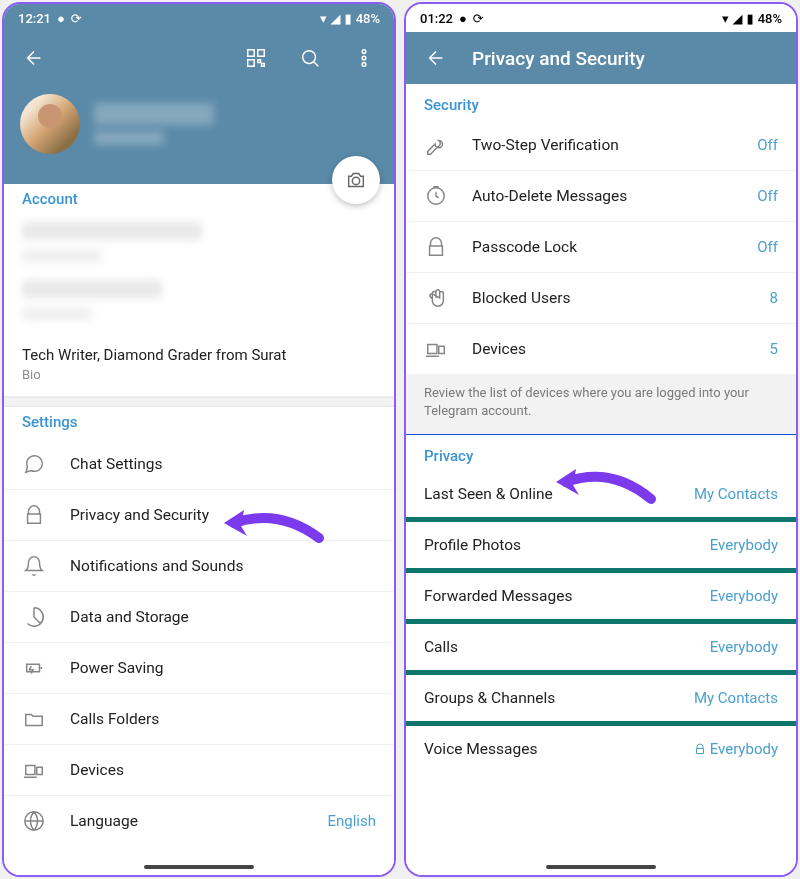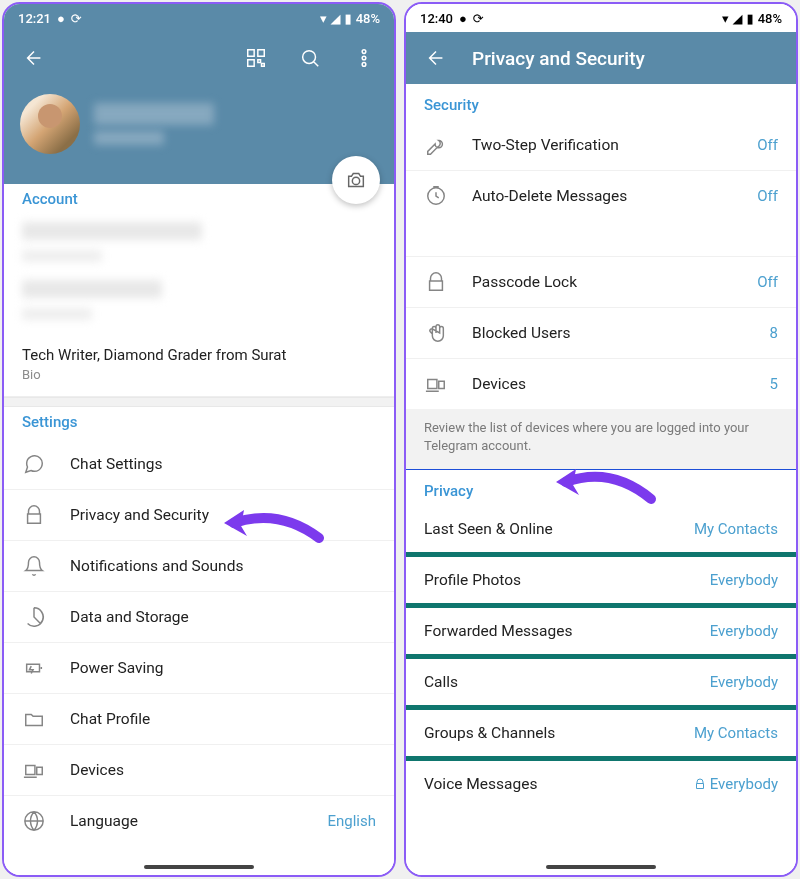"12:40" span { text: 12:40 -> 01:22 }
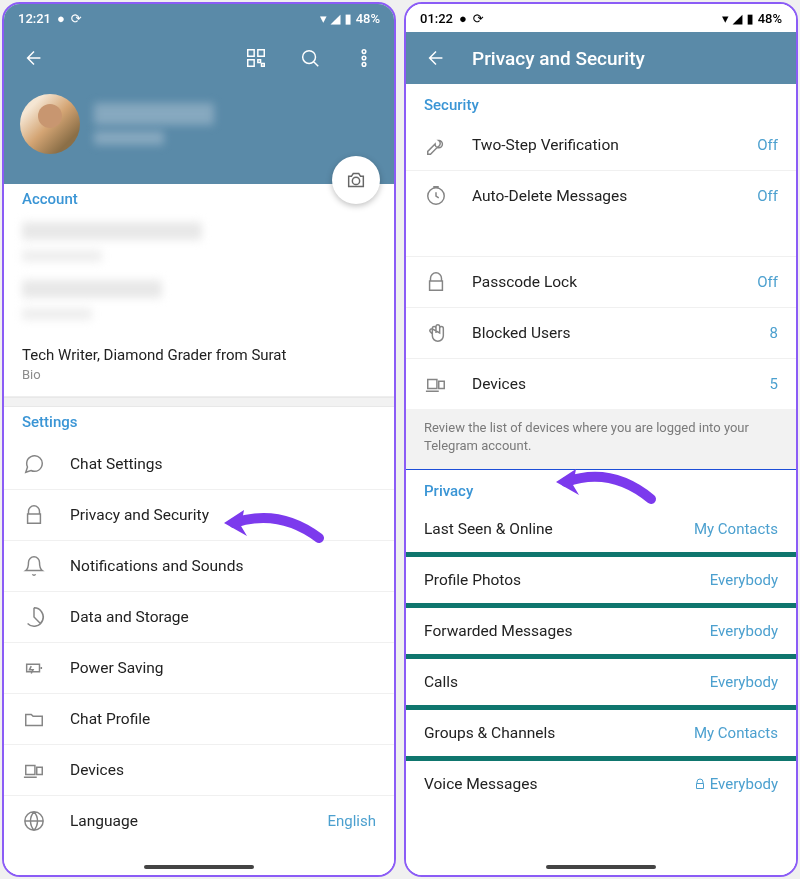"Passcode Lock" div.list-item { margin-top: 35px -> none }
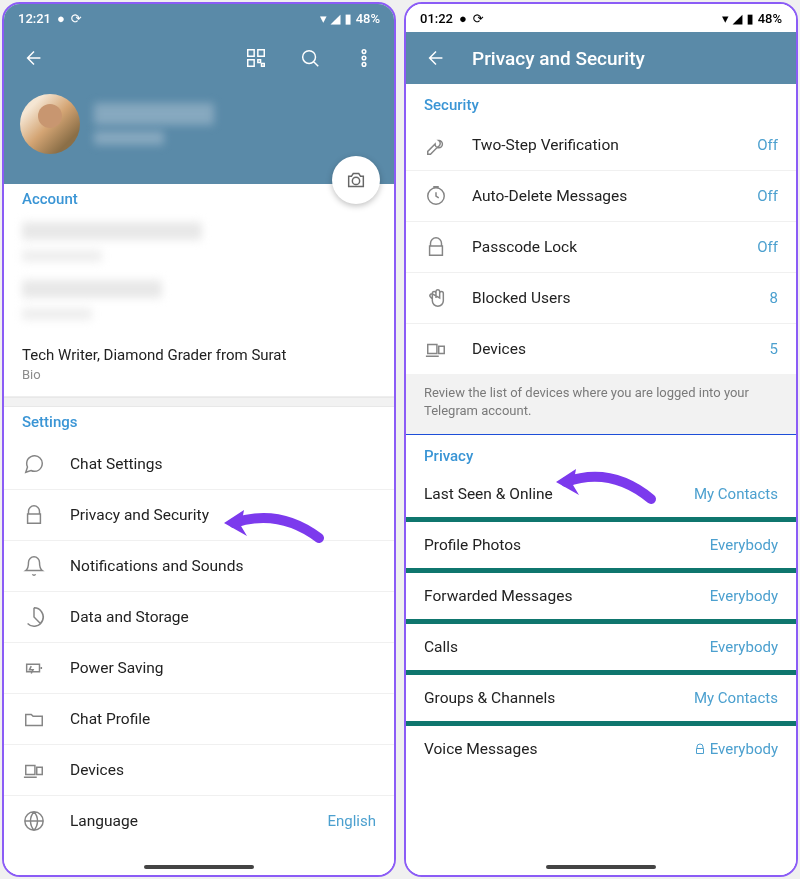"Chat Profile" div.item-label { text: Chat Profile -> Calls Folders }
